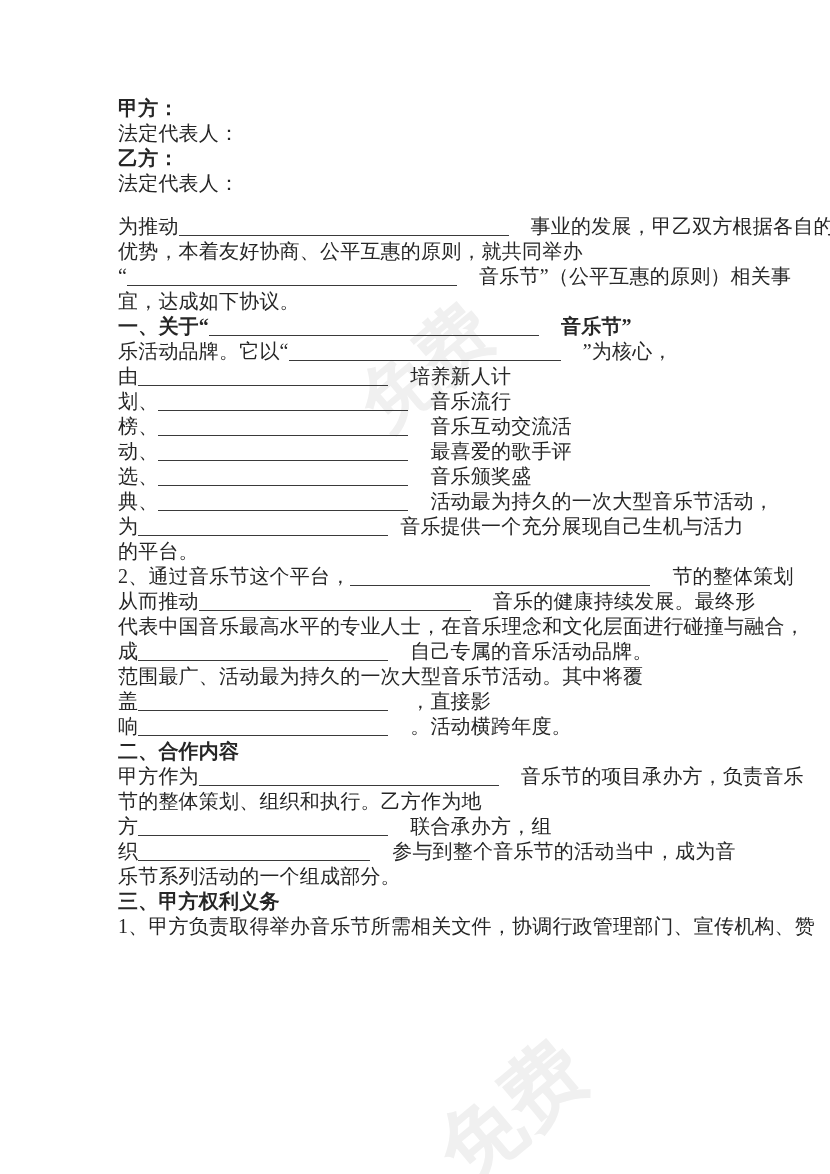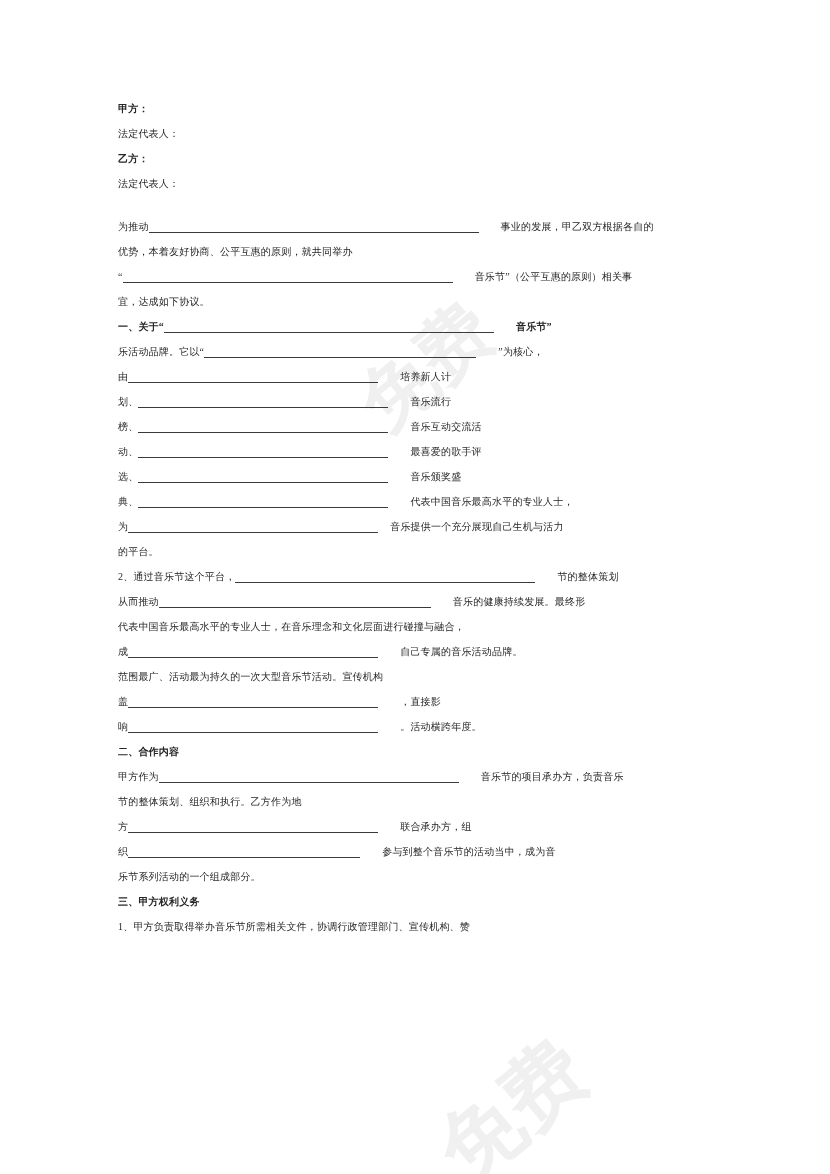"甲方：" .line { font-size: 10px -> 20px }
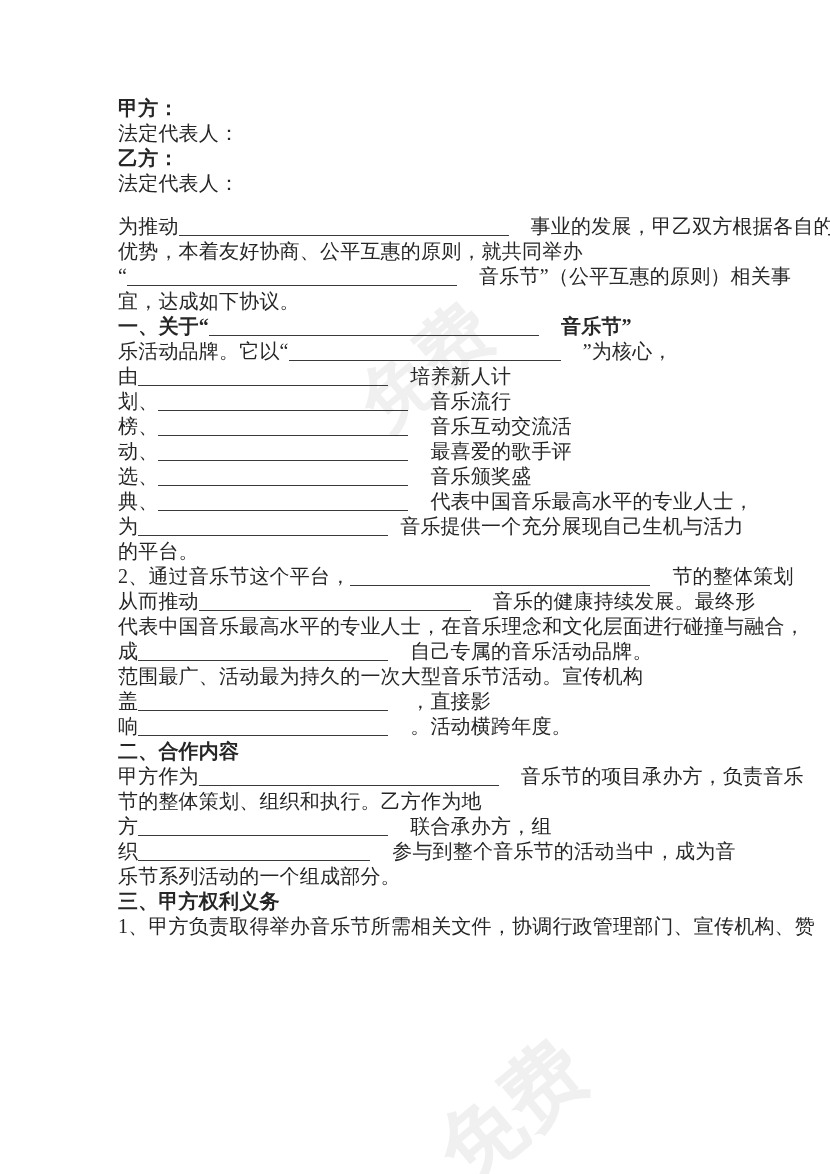"代表中国音乐最高水平的专业人士，" span { text: 代表中国音乐最高水平的专业人士 -> 活动最为持久的一次大型音乐节活动 }
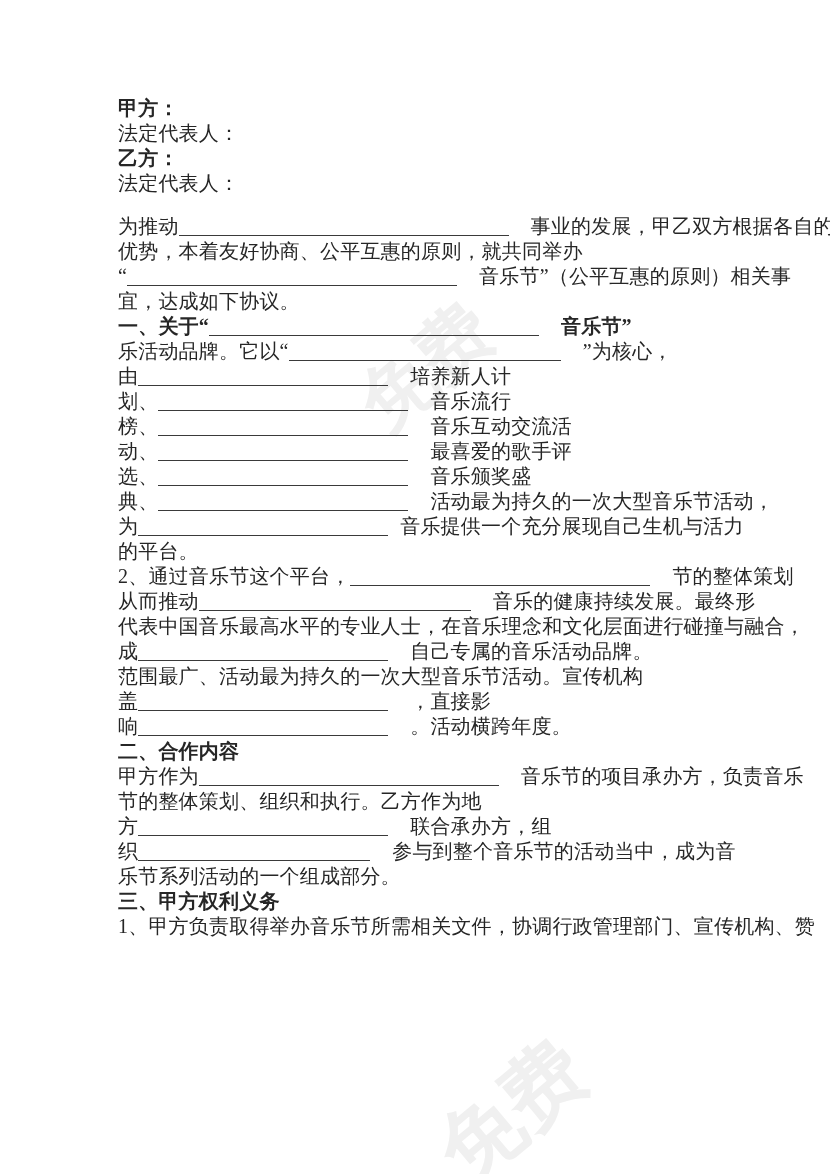"范围最广、活动最为持久的一次大型音乐节活动。宣传机构" div.line { text: 宣传机构 -> 其中将覆 }
